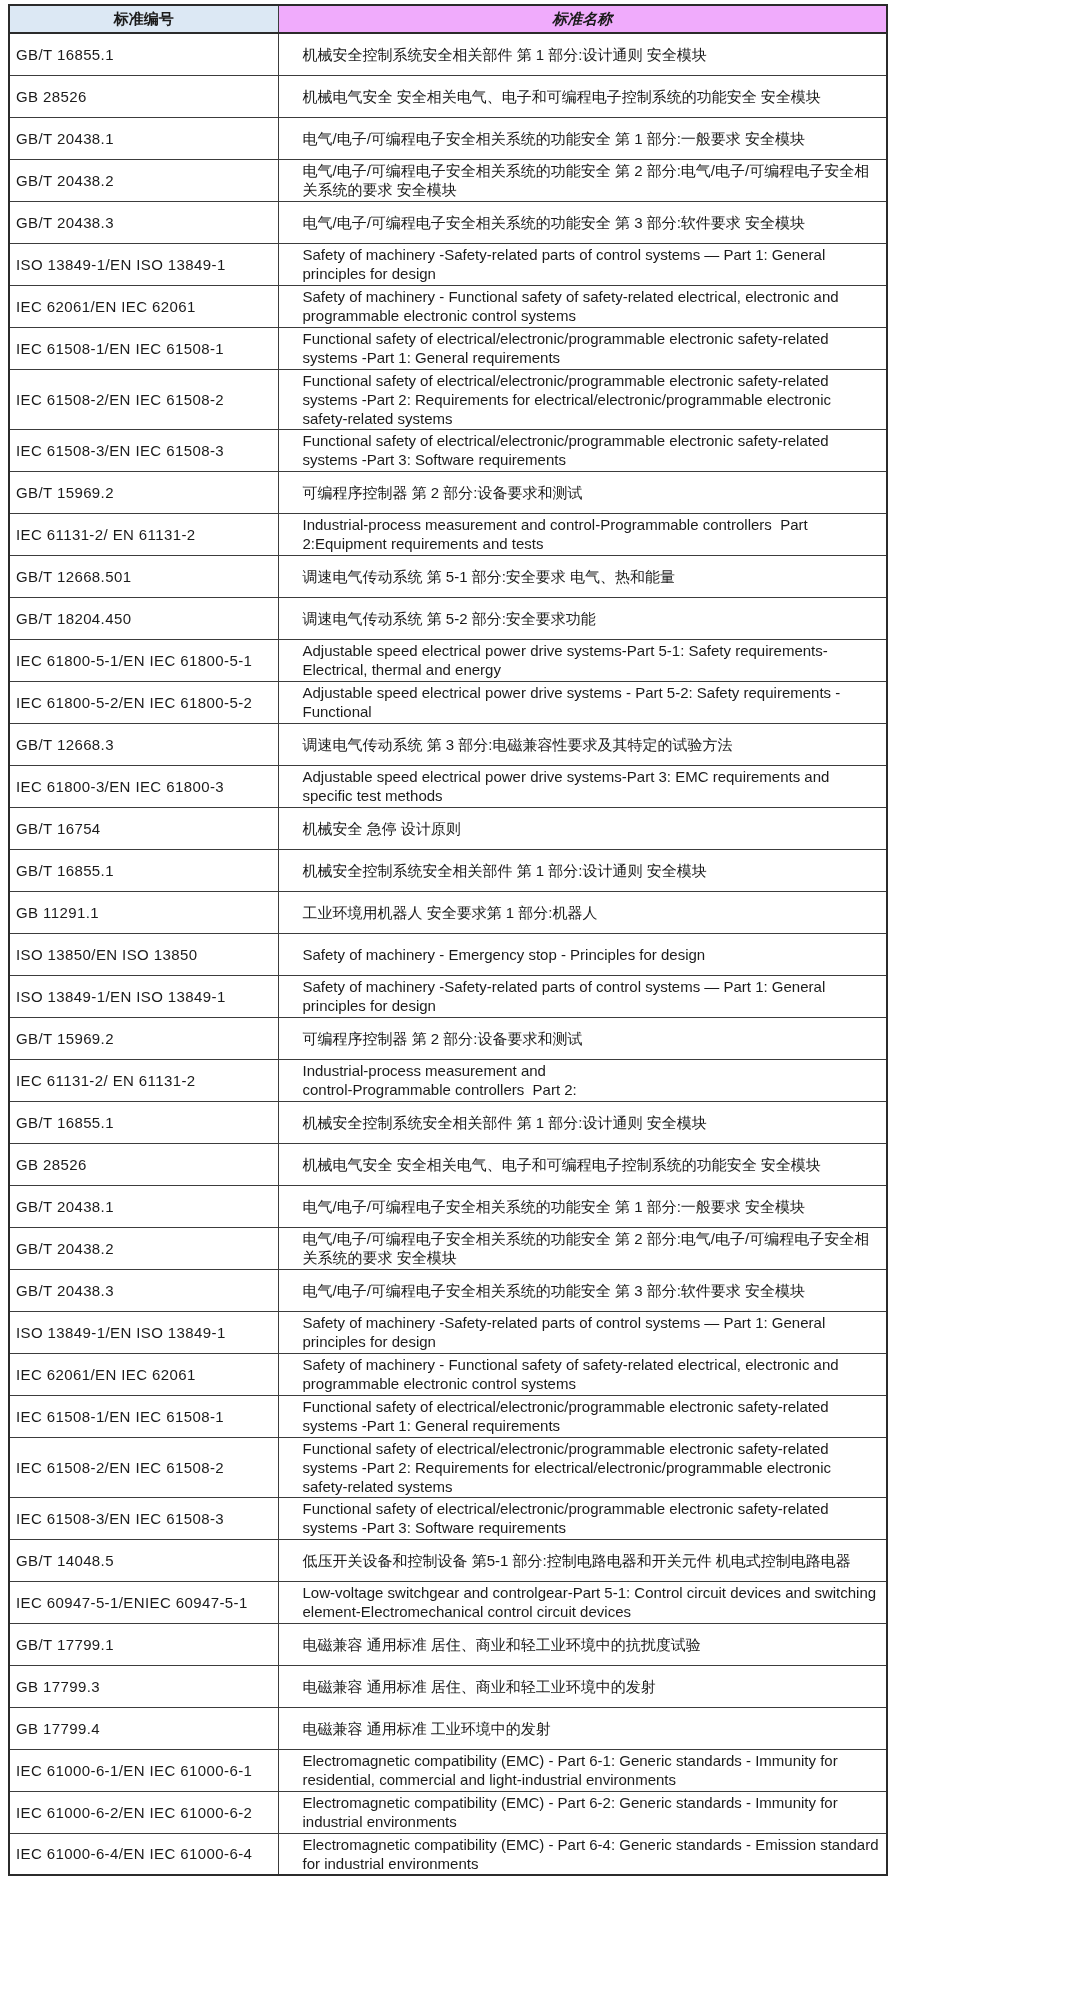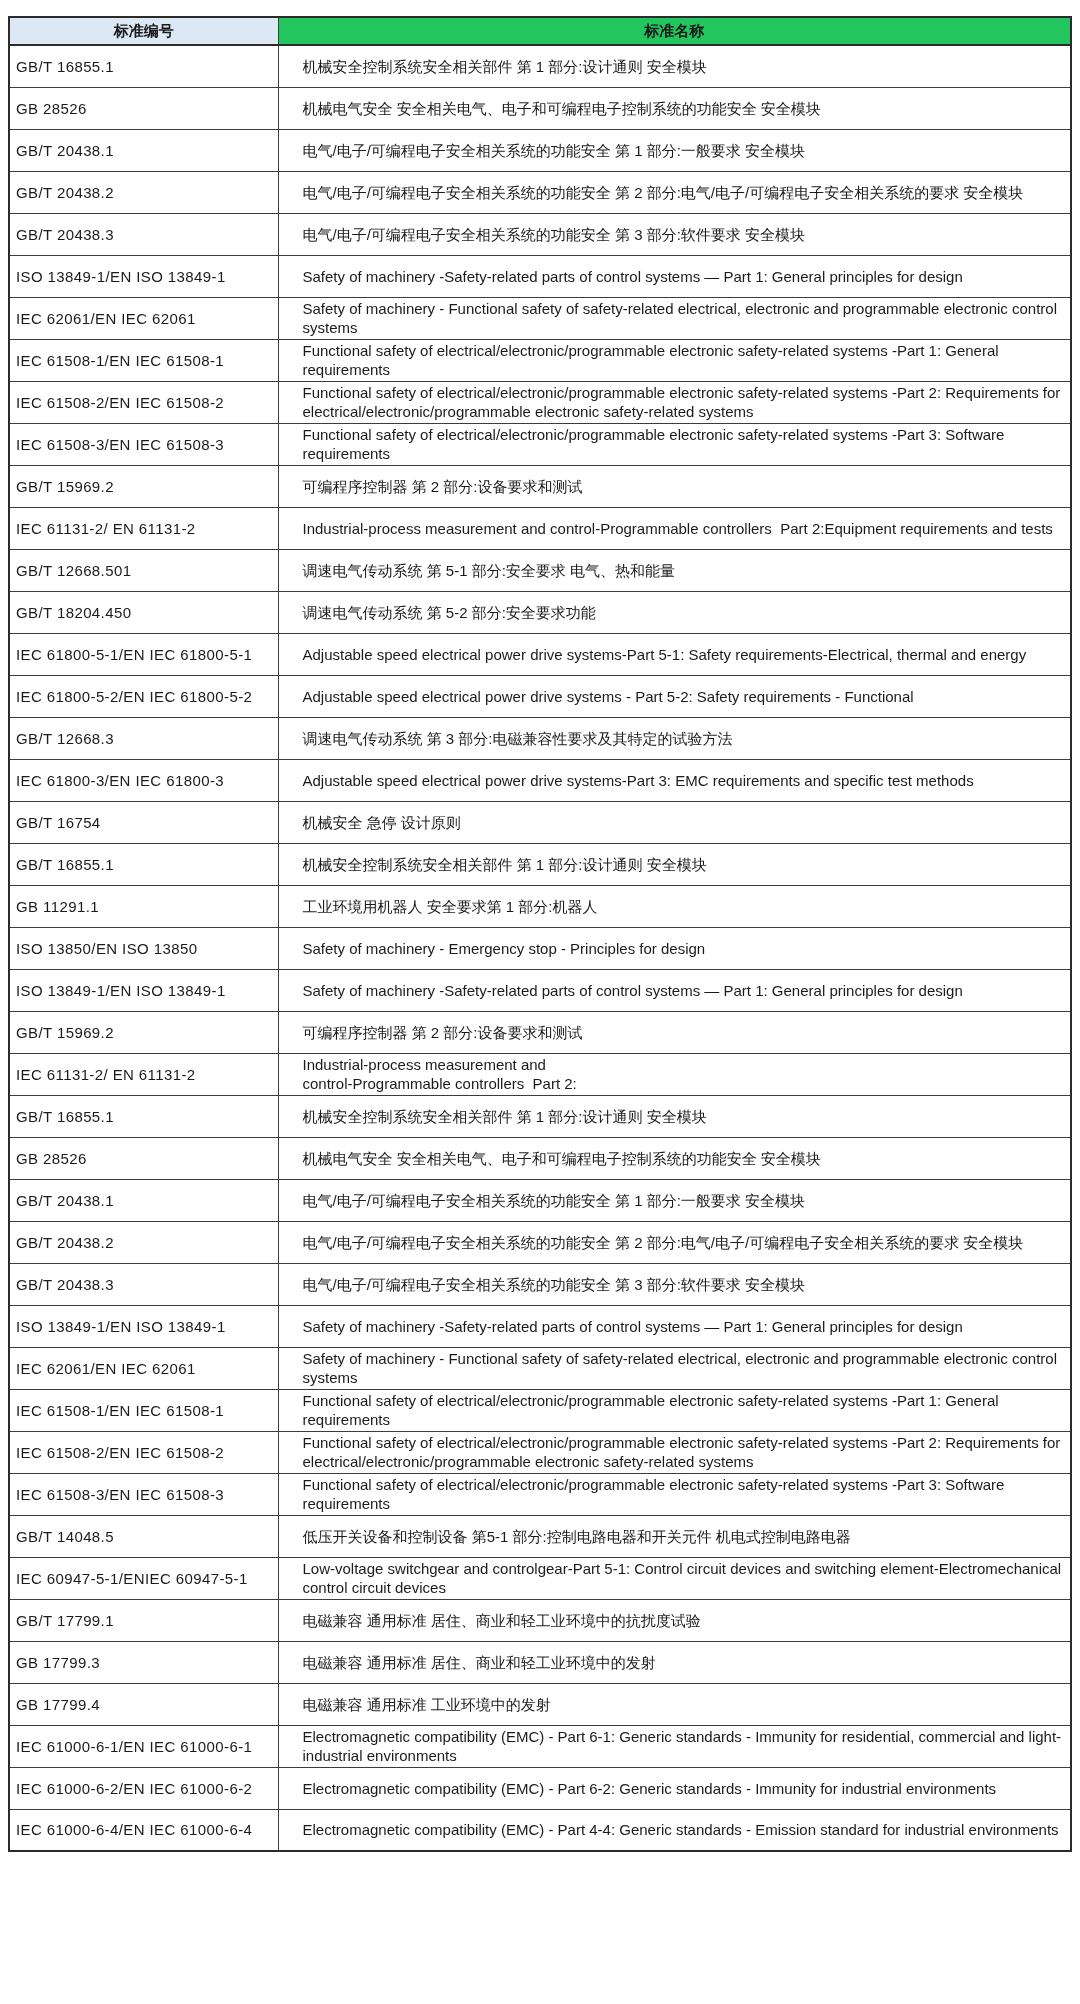"标准编号" table.standards { margin-top: 12px -> none; width: 1064px -> 880px }
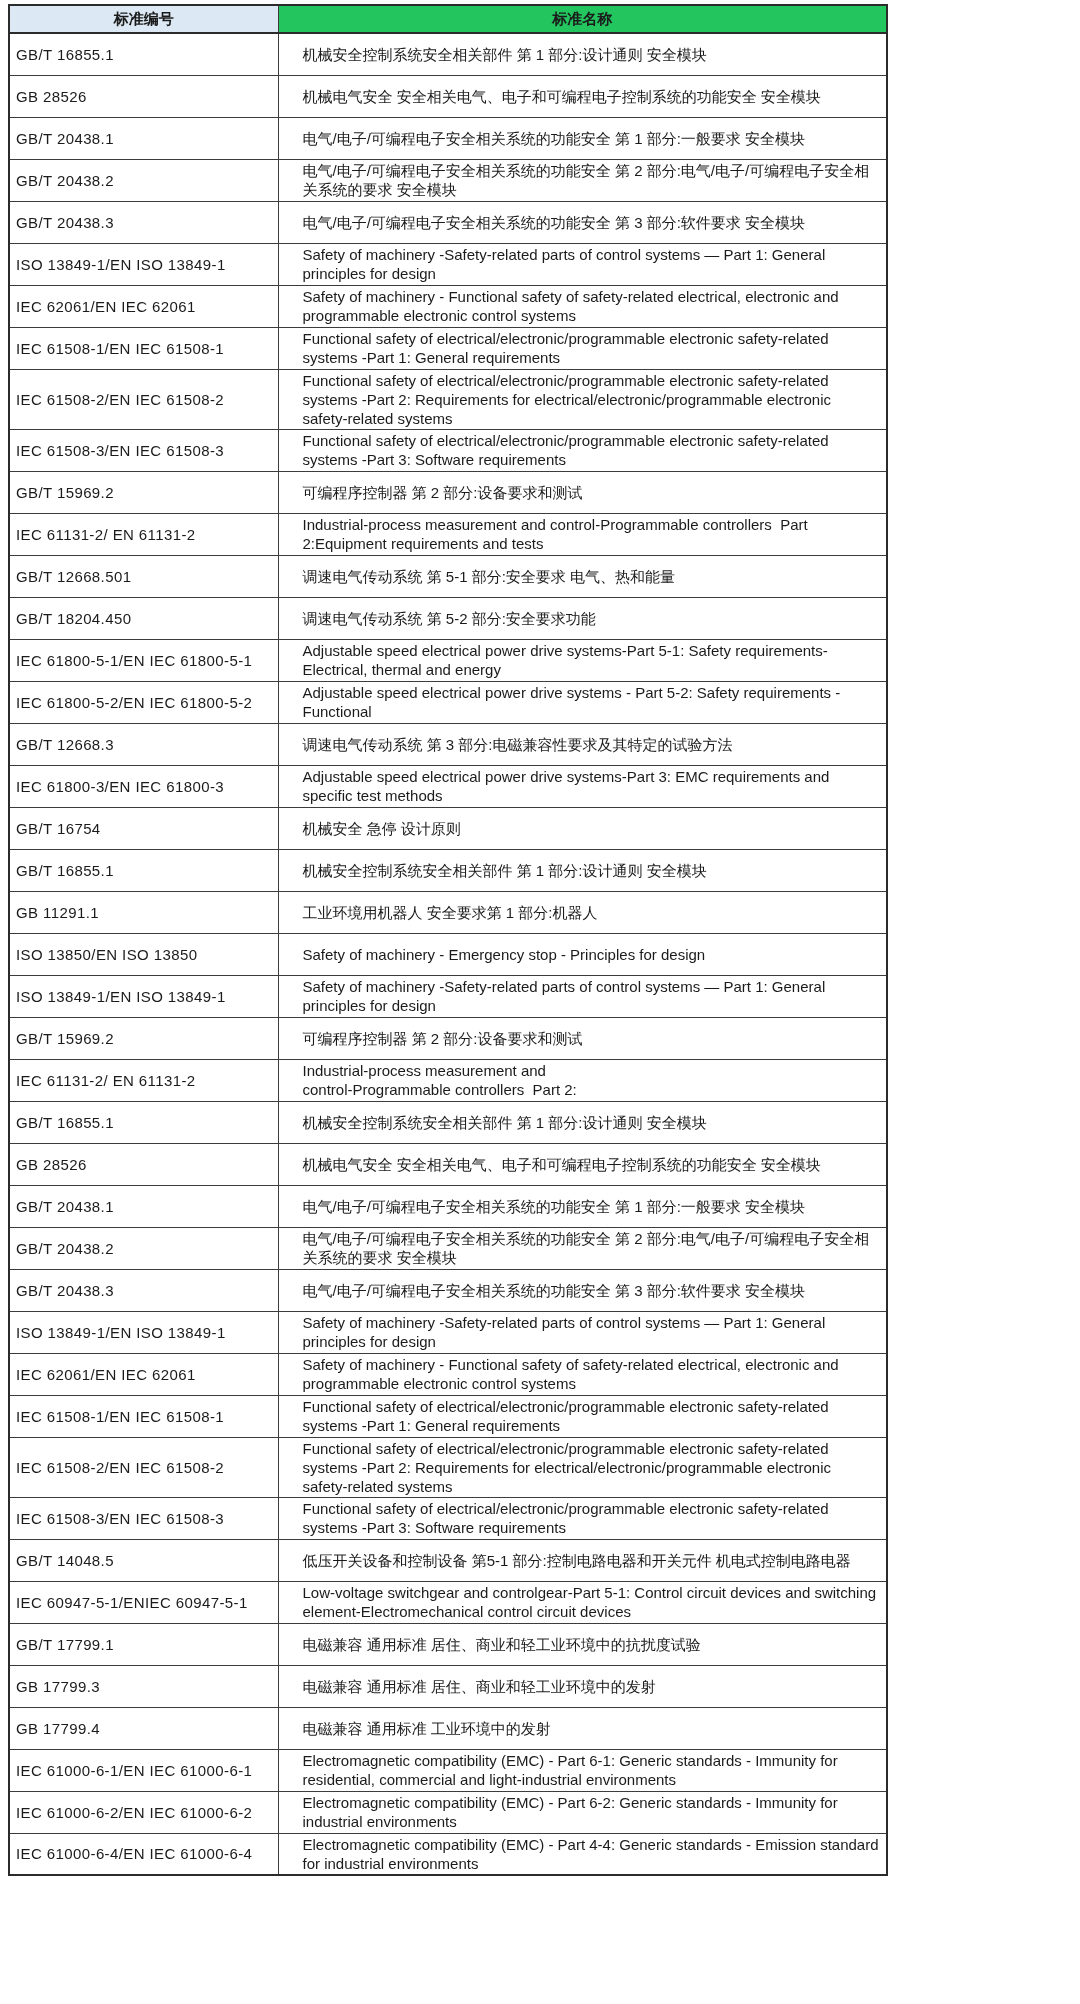"标准名称" th { background: #22c55e -> #f0abfc; font-style: none -> italic }
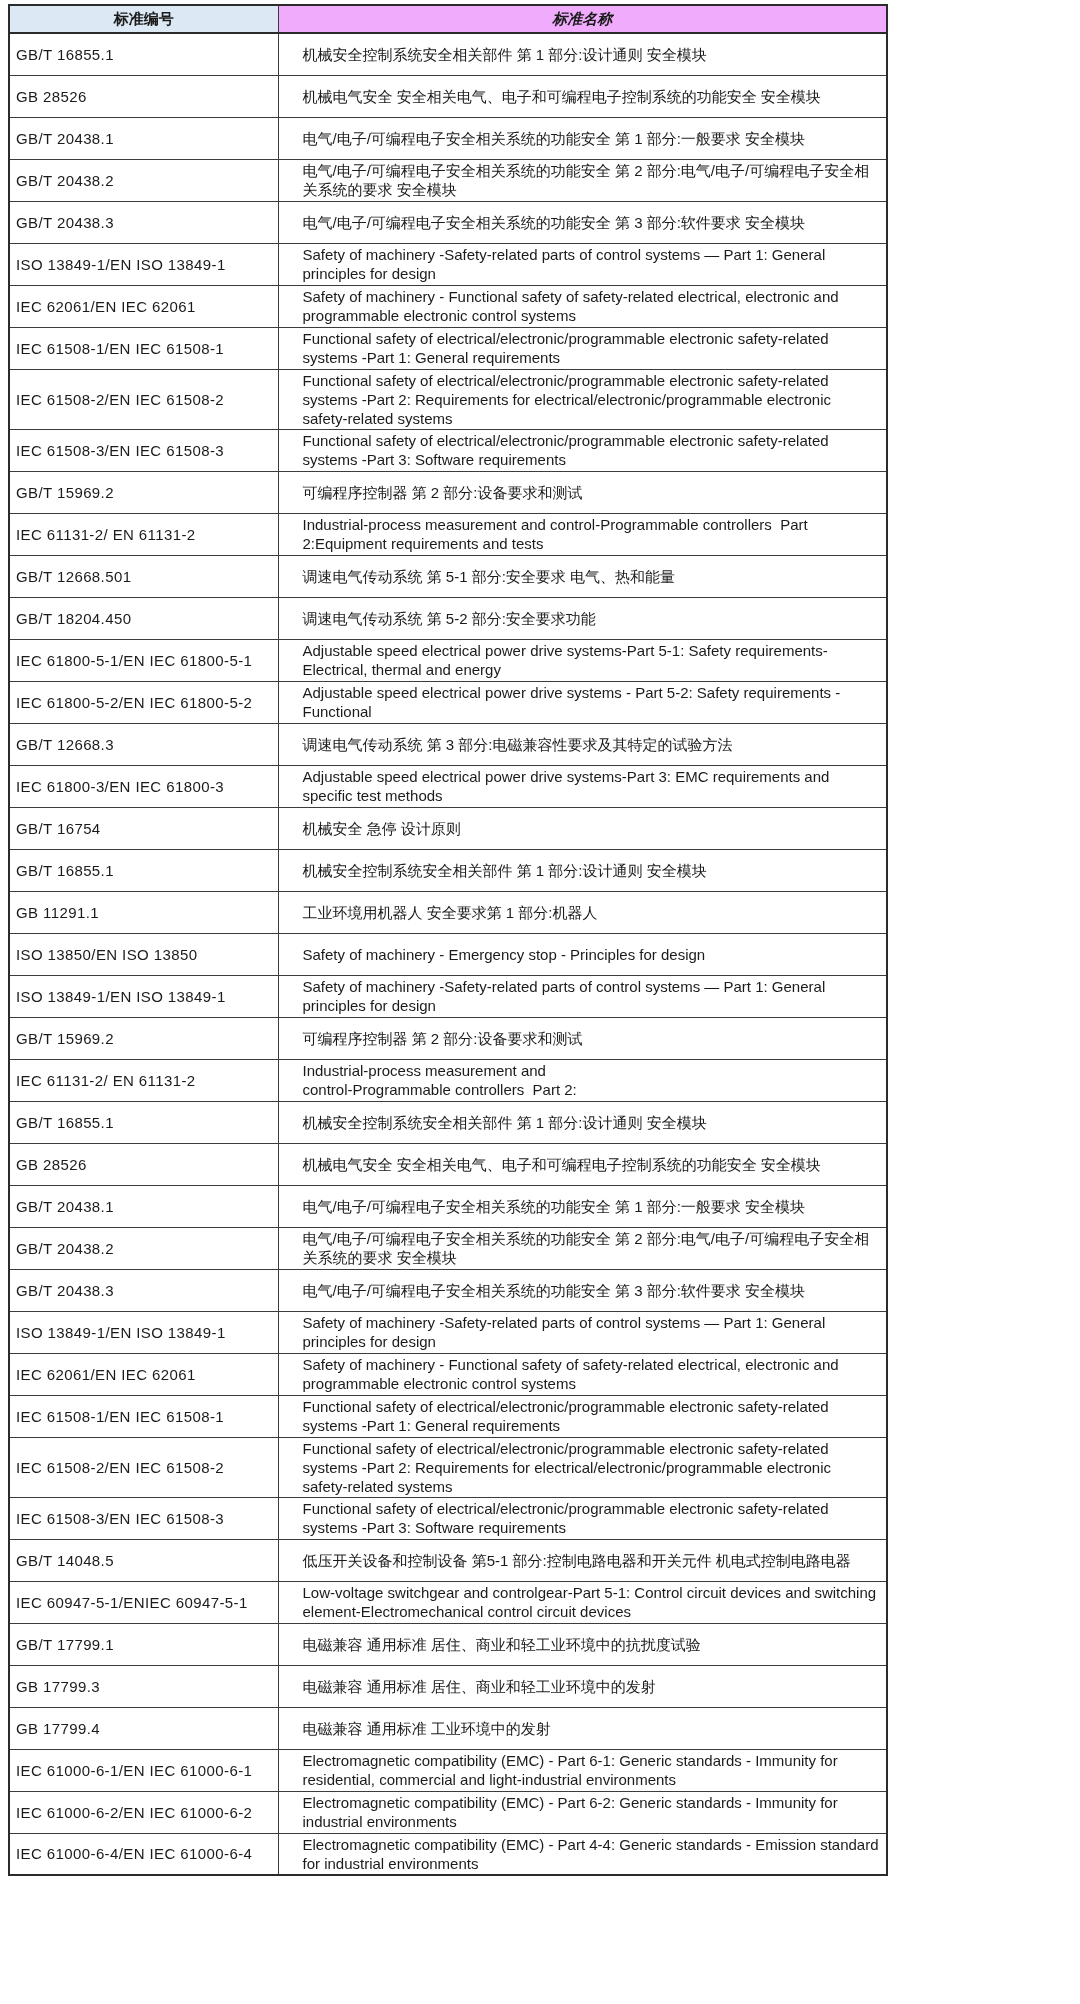"Electromagnetic compatibility (EMC) - Part 4-4:" td.name-cell { text: 4-4 -> 6-4 }
